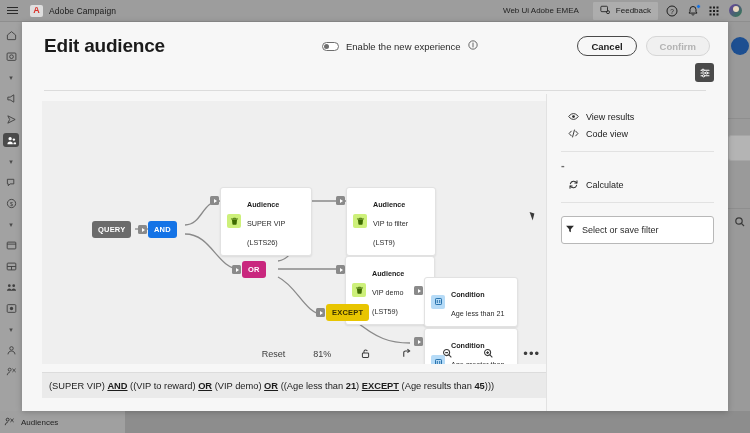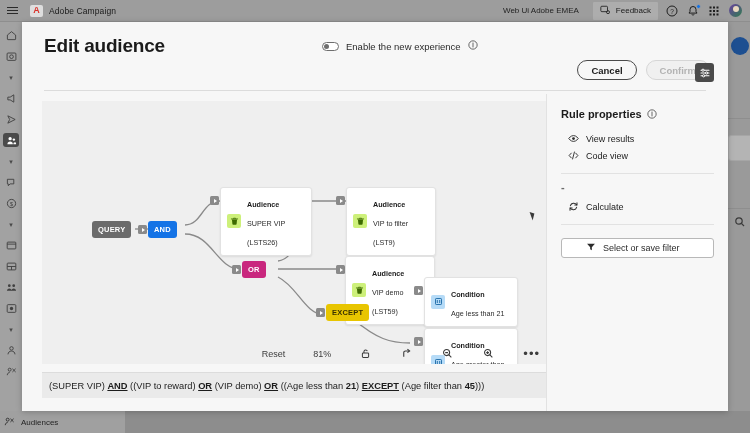"Cancel" .hdr-right { margin-top: 24px -> none }
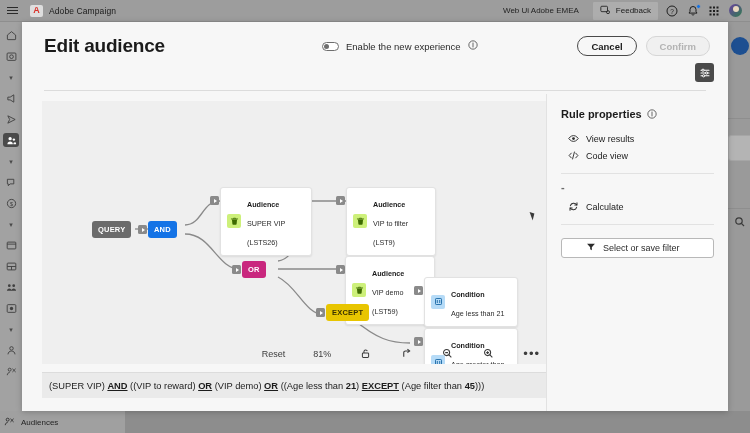"Rule properties" div.rp-title-row { html: <div> <span>Rule properties</span> <span> <svg> <circle></circle> <path></path> </svg> </span> </div> -> none }
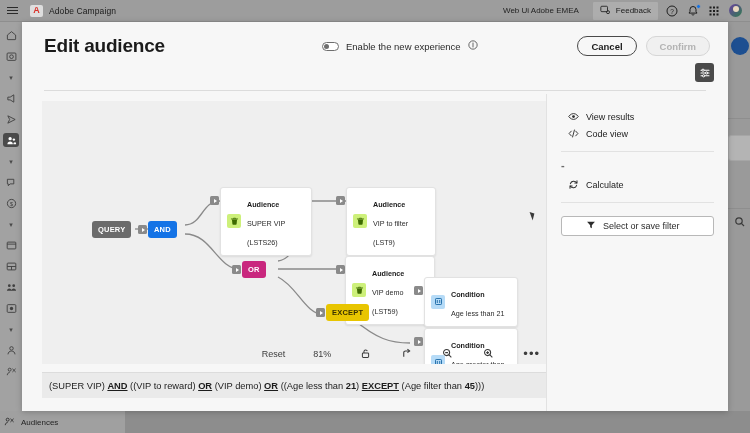"Select or save filter" .rp-btn-filter { height: 20px -> 28px; padding: 0 24px -> 0 3px }
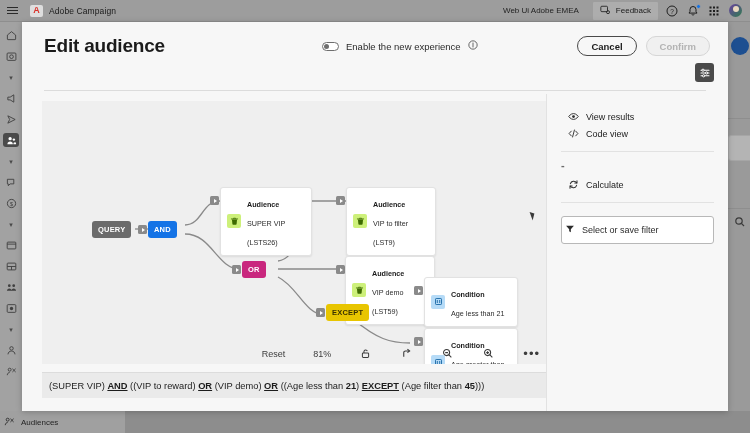"(Age filter than" span { text: filter -> results }
